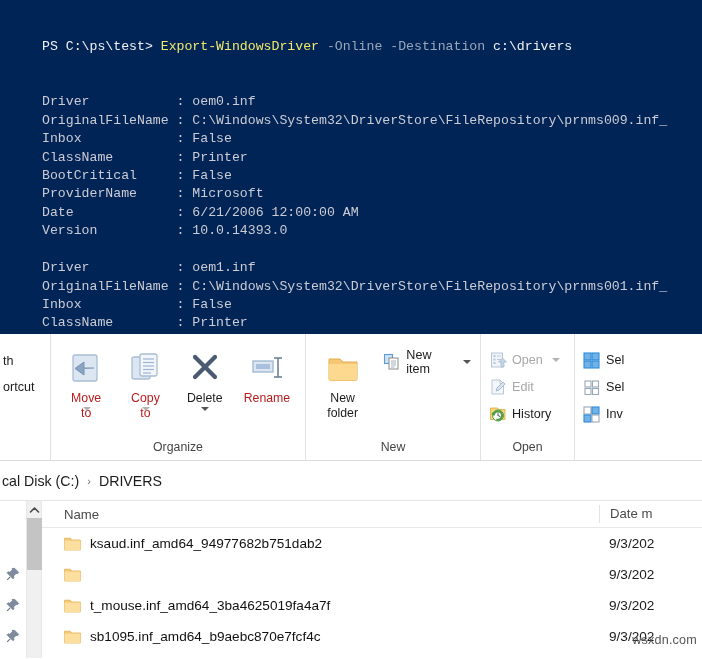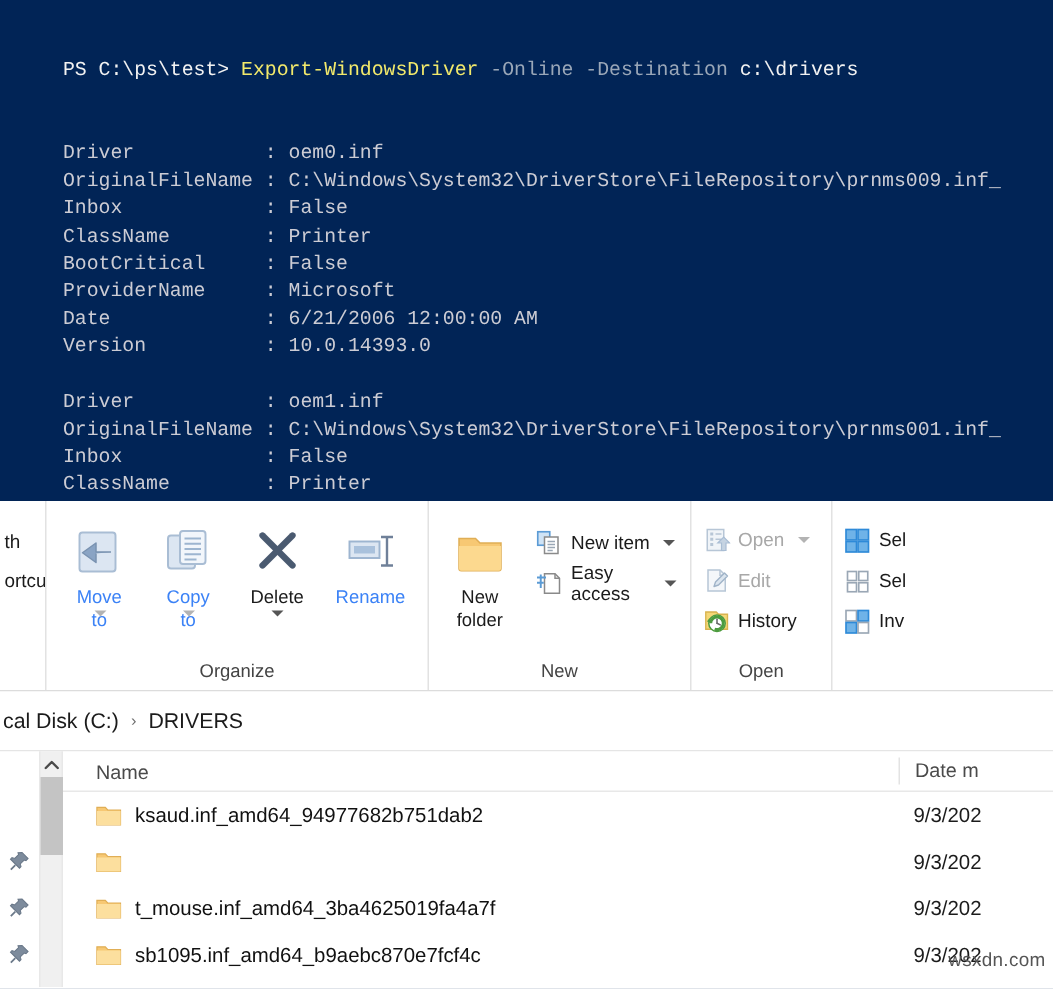"th" div.rgroup { width: 31px -> 51px }
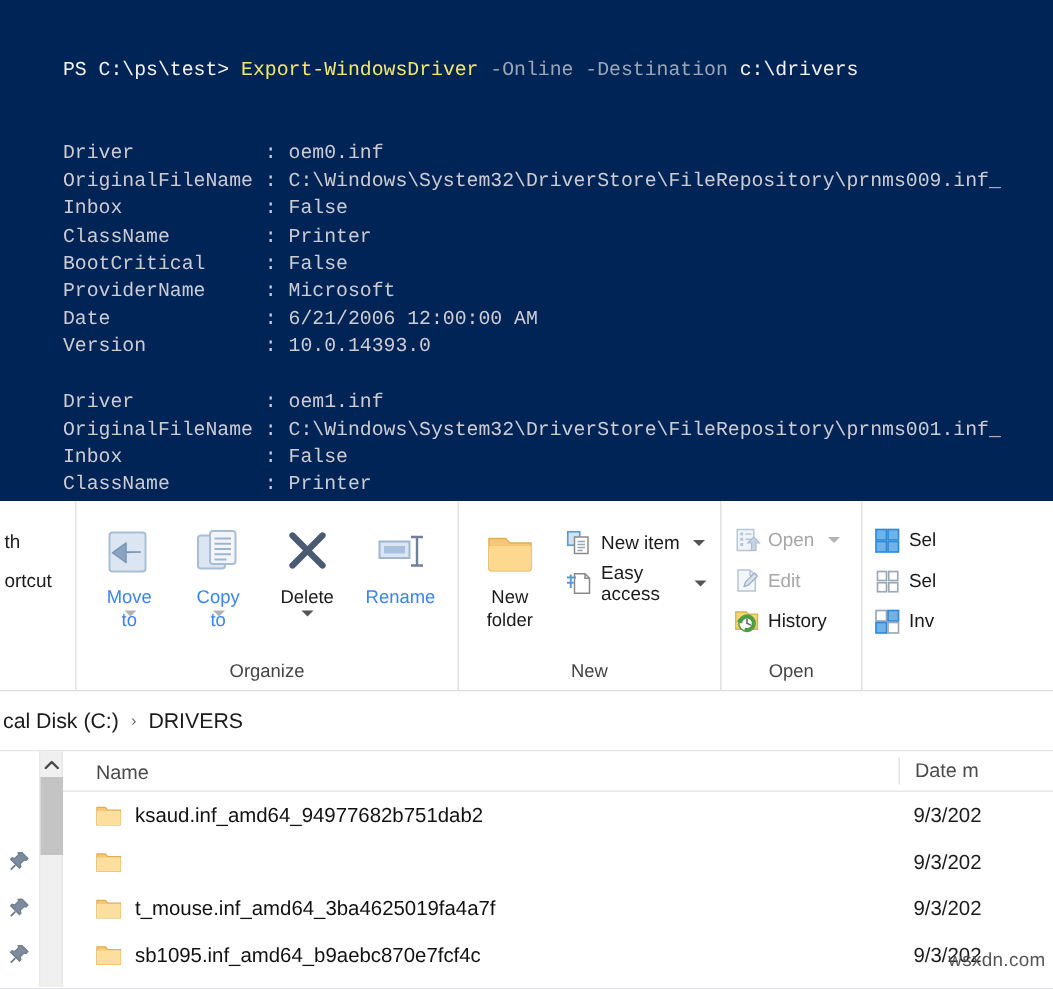"Easy access" div.smallbtn { html: <div> <span> <svg> <path></path> <path></path> <g> <line></line> <line></line> <line></line> </g> </svg> </span> <span>Easy access</span> <span></span> </div> -> none }
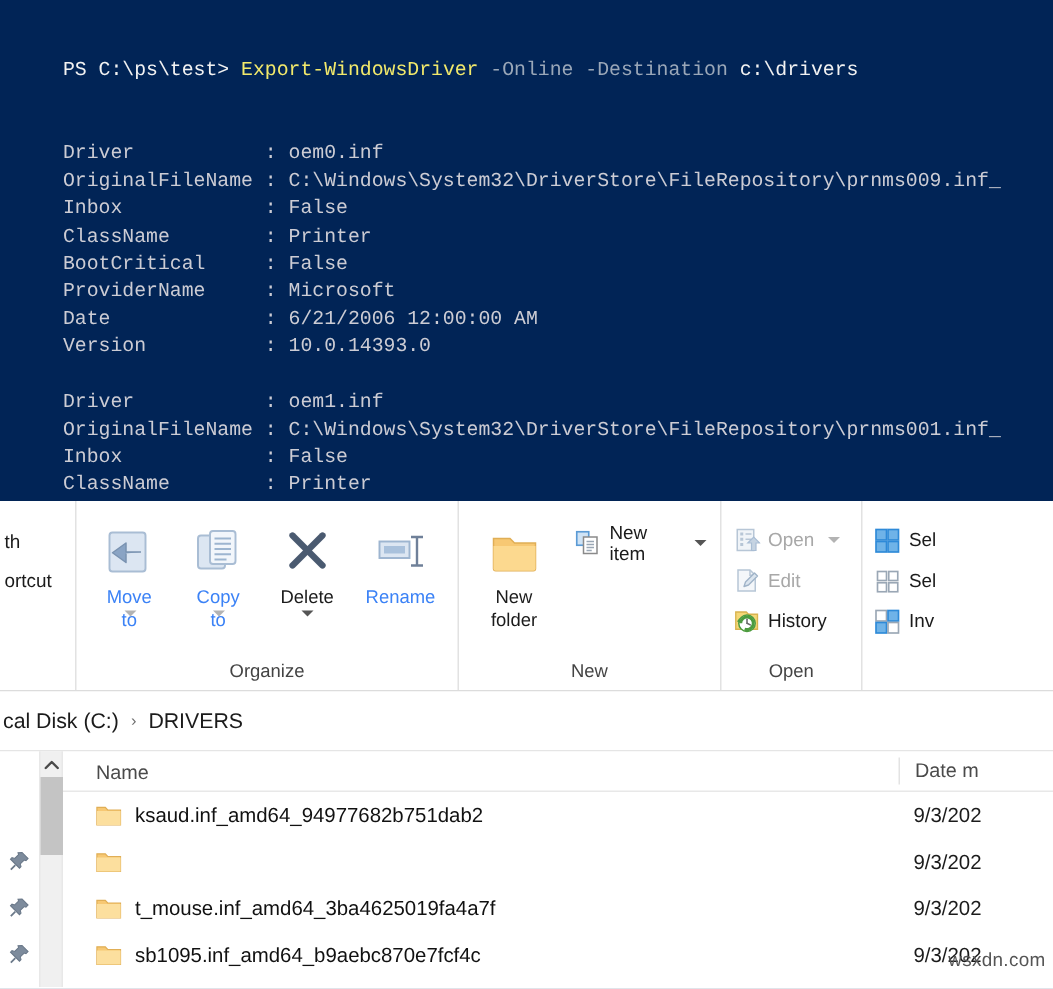"Move" .bigbtn.dim .lbl { color: #3b82f6 -> #b91c1c }
